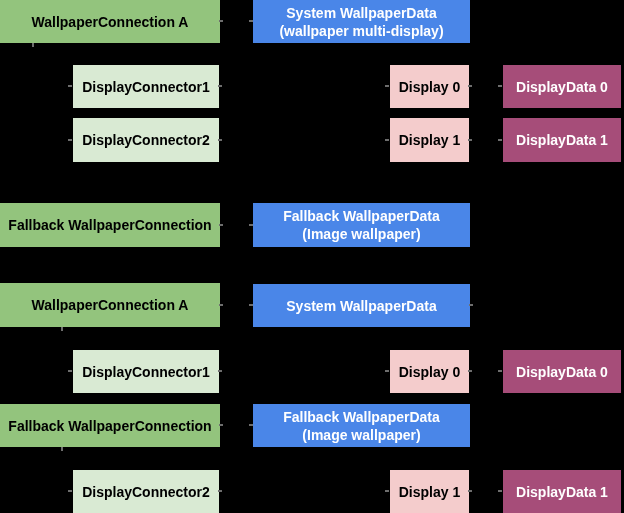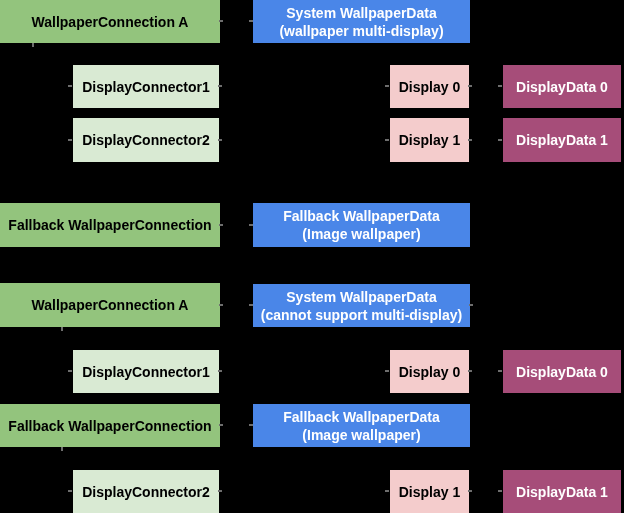"(cannot support multi-display)" span { html: <span>(cannot support multi-display)</span> -> none }
